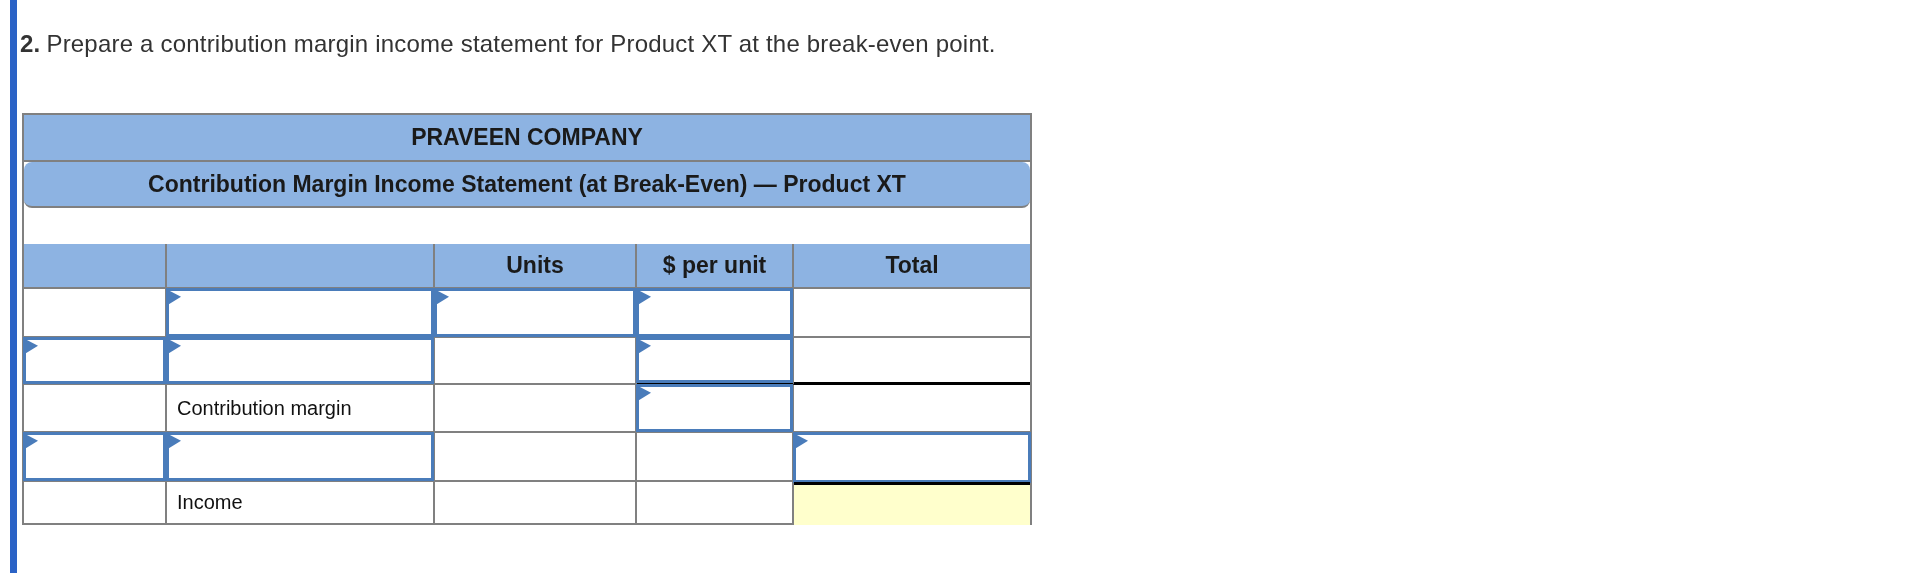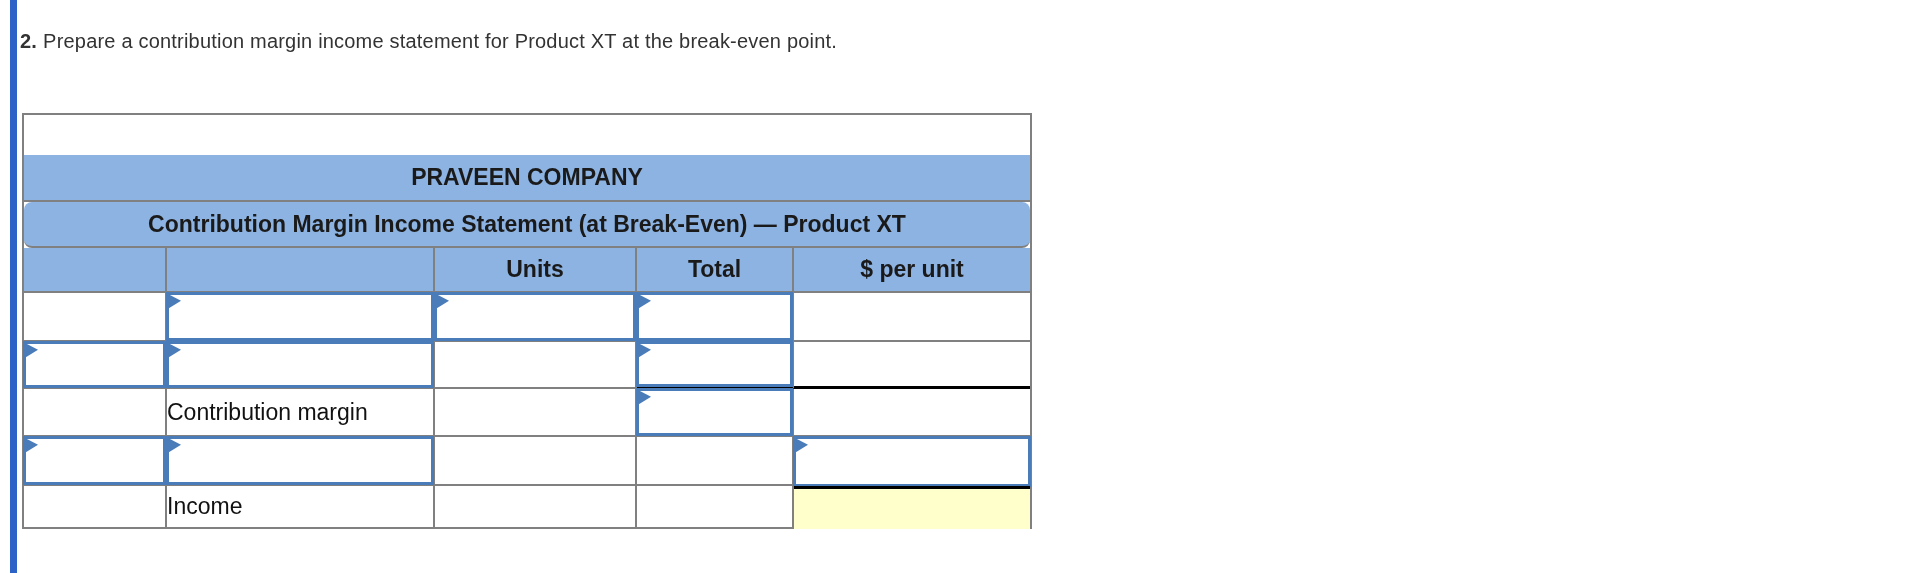"2. Prepare a contribution margin" .instruction { font-size: 20px -> 24px }
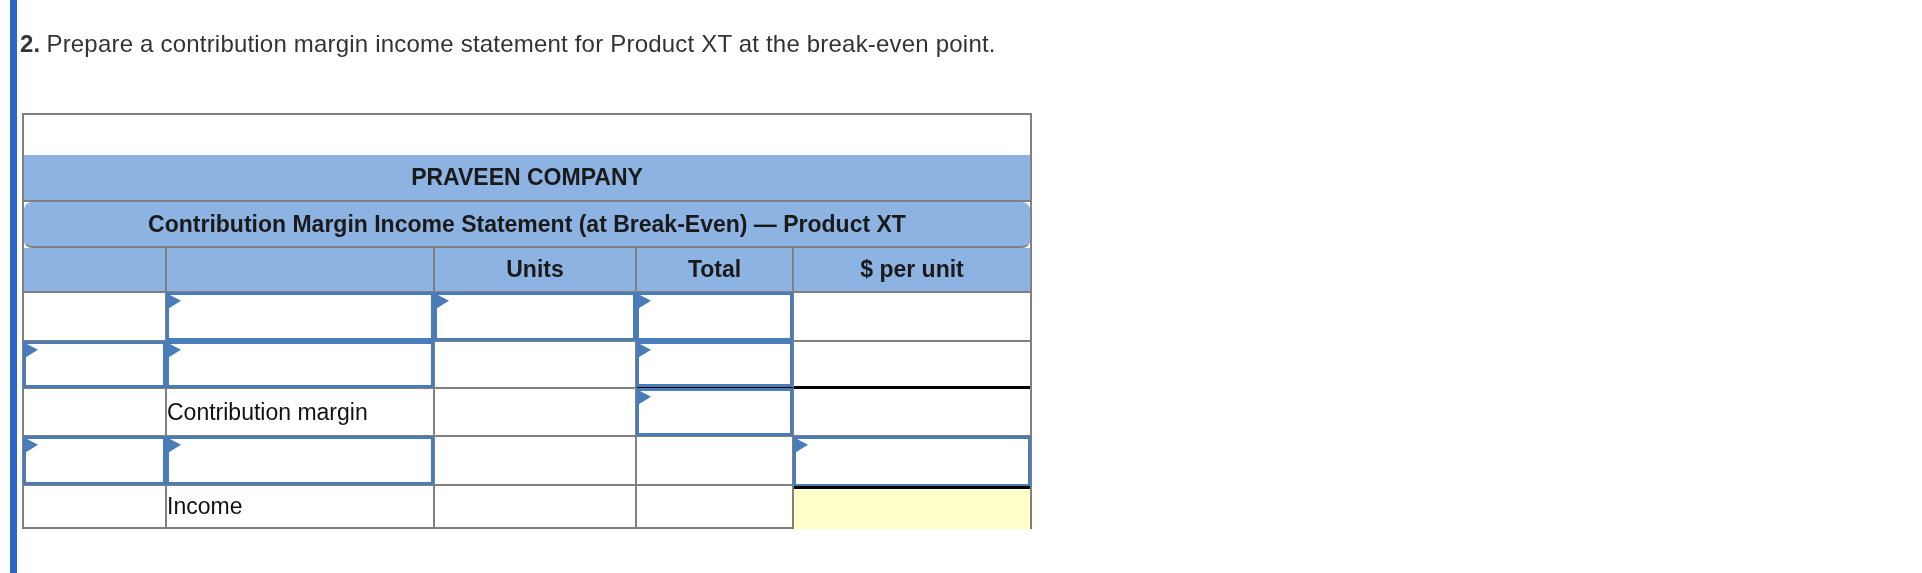"PRAVEEN COMPANY" div.cell { margin-top: 40px -> none }
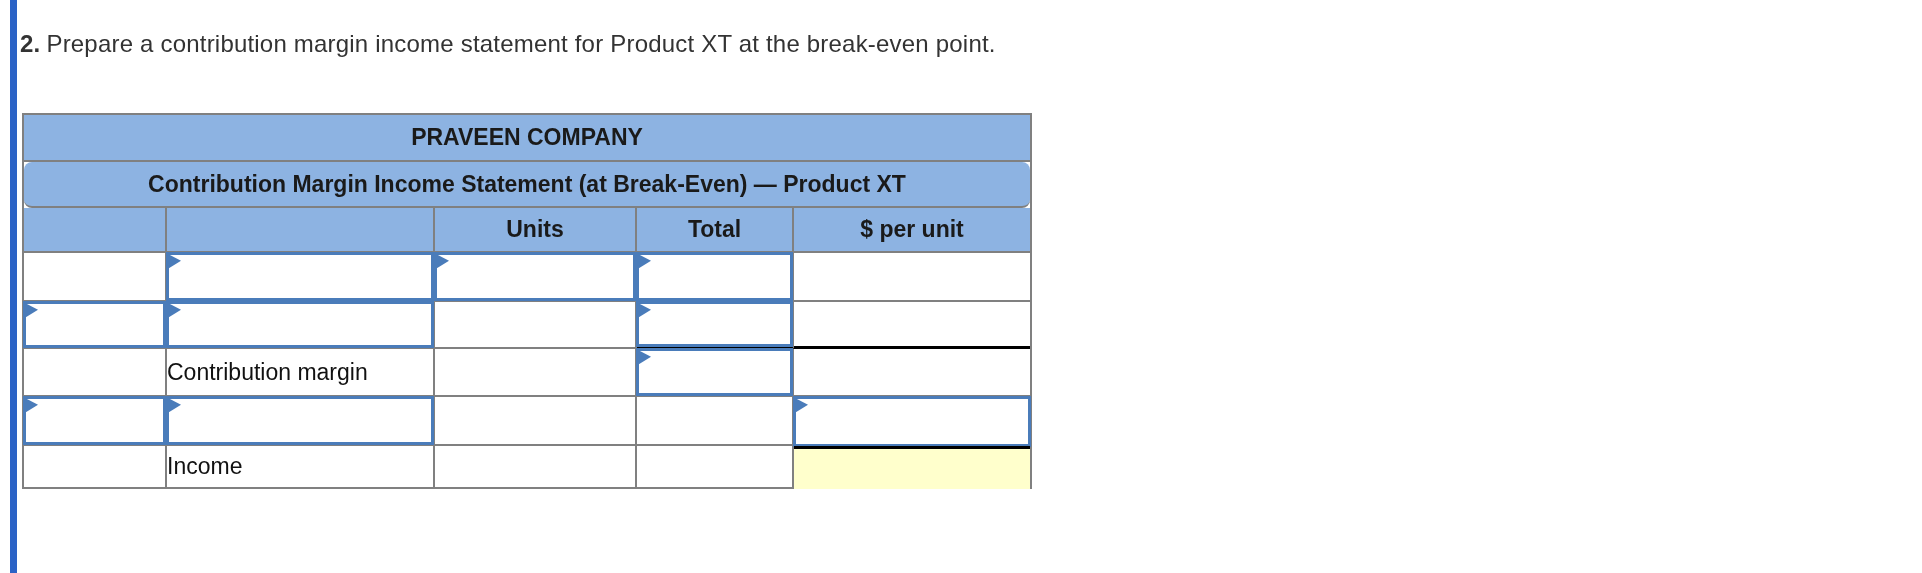"Units" .h-cols { margin-top: none -> 36px }
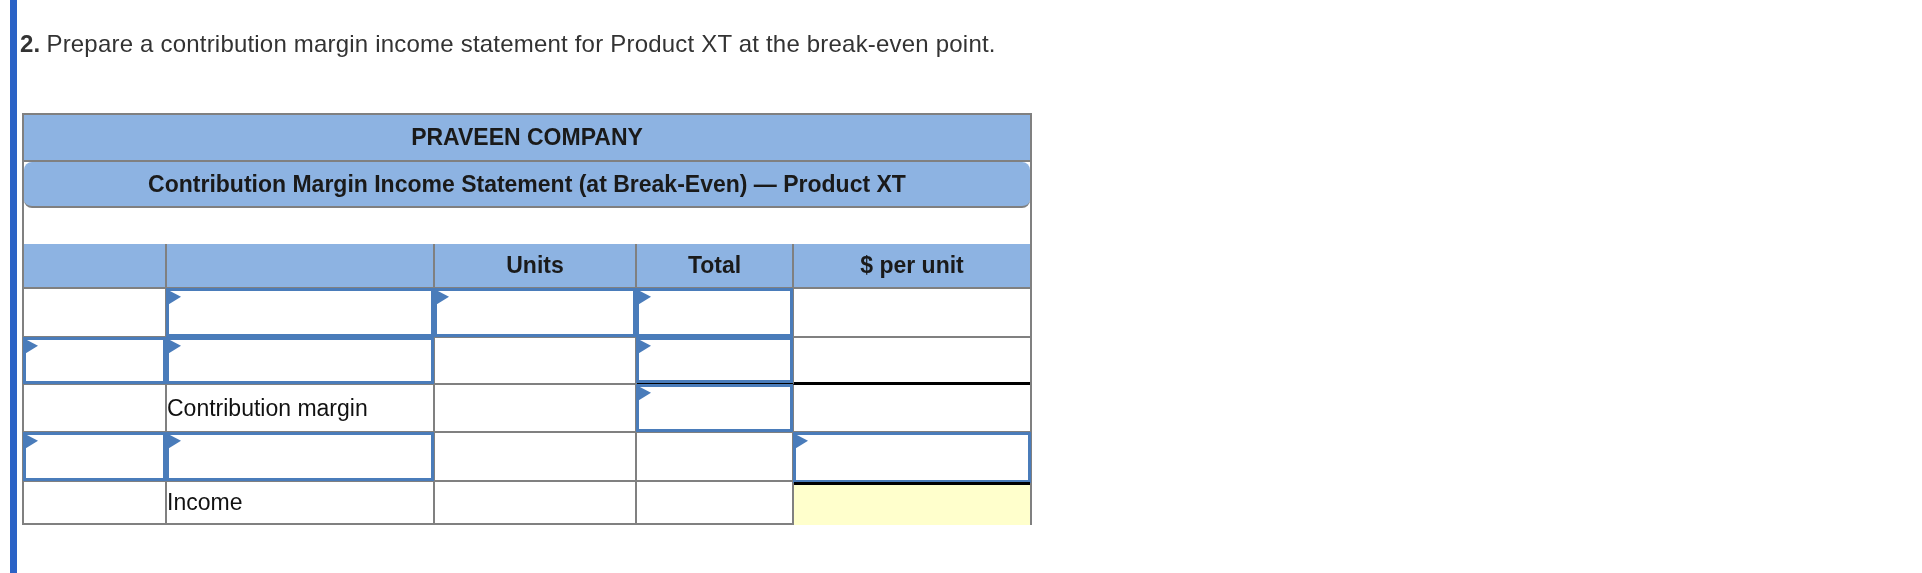"Total" div.cell { order: before "$ per unit" -> after "$ per unit" }
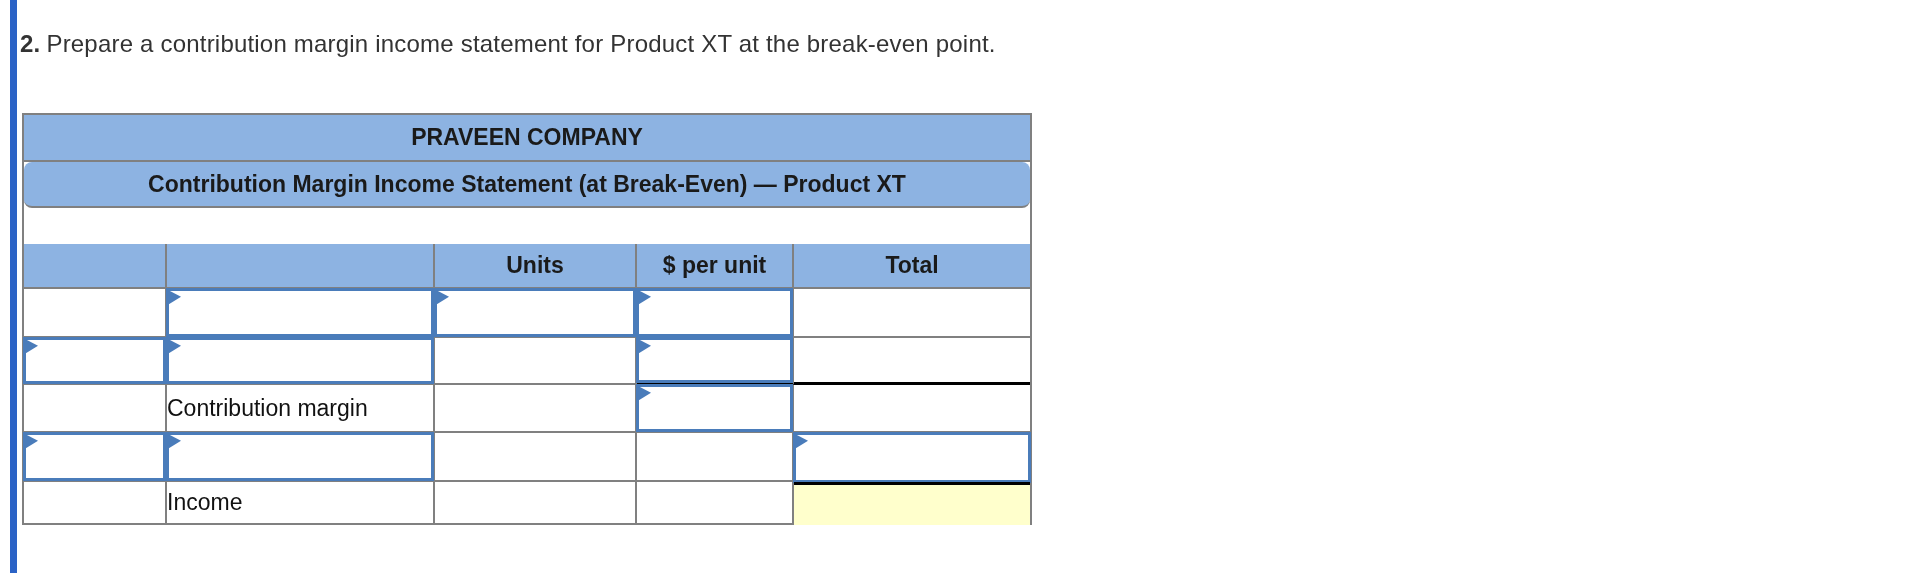"Contribution margin" .lbl { font-size: 23px -> 20px; padding-left: none -> 10px }
